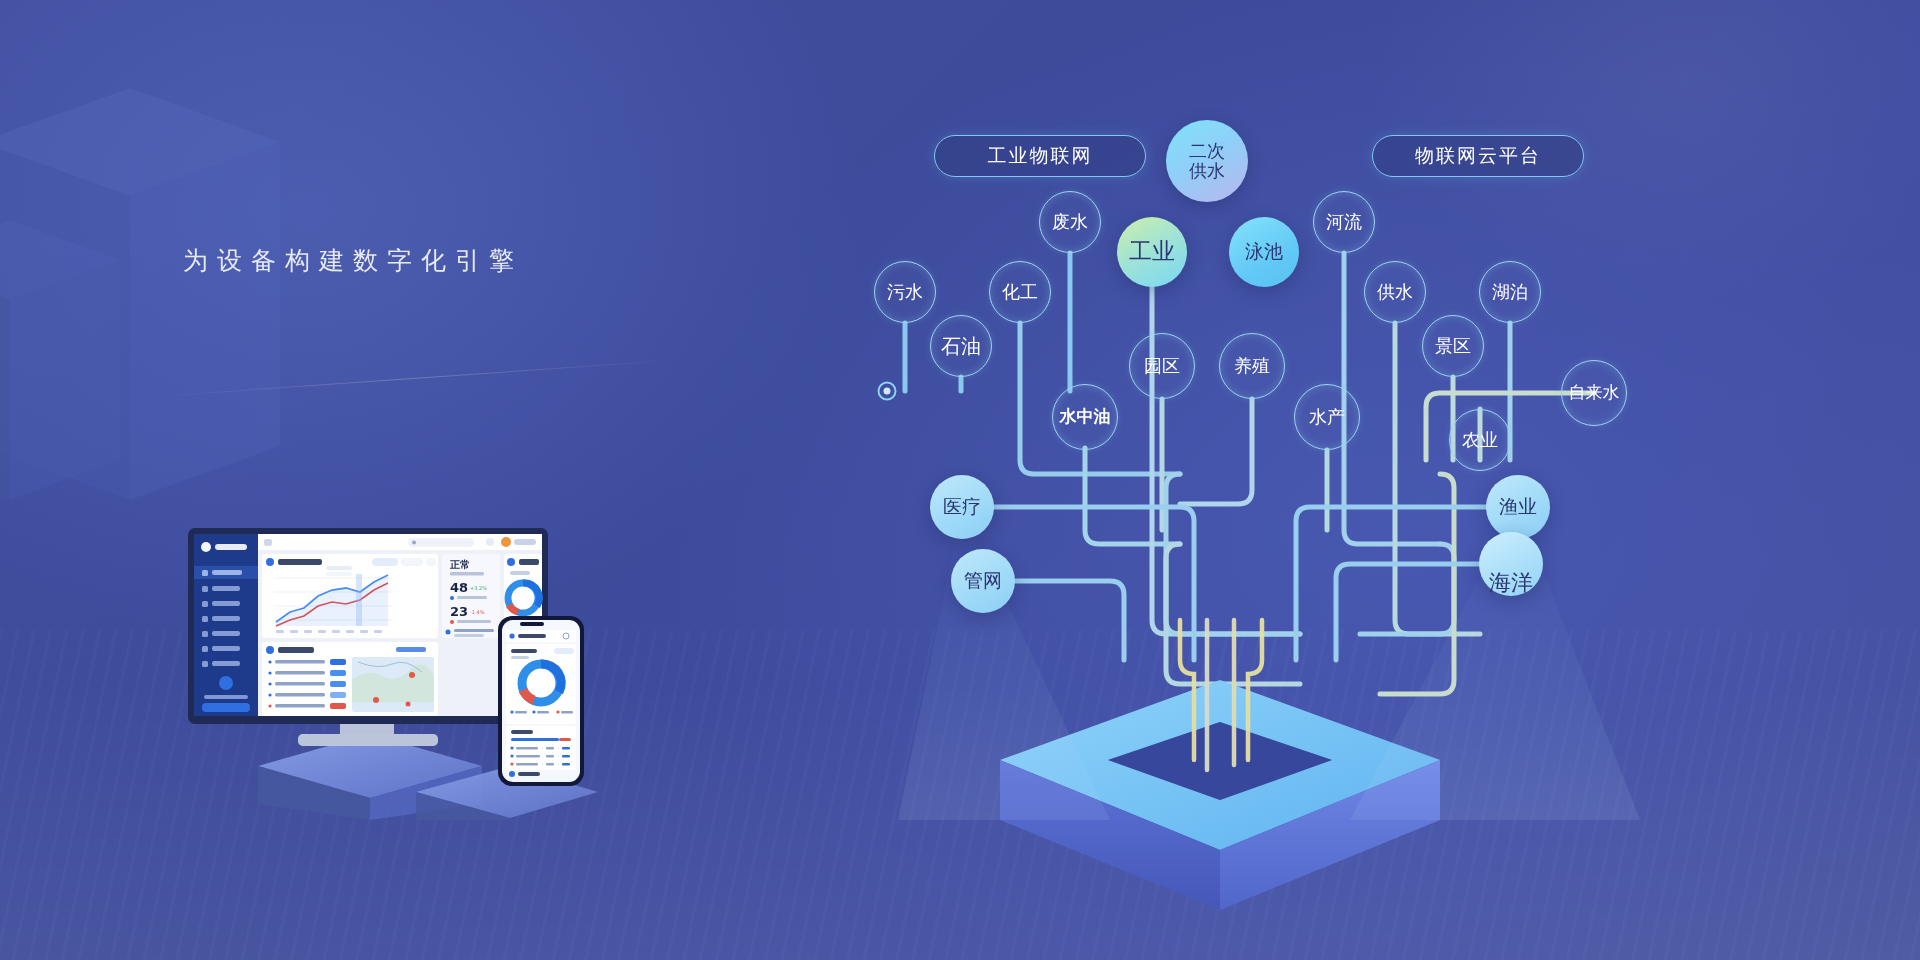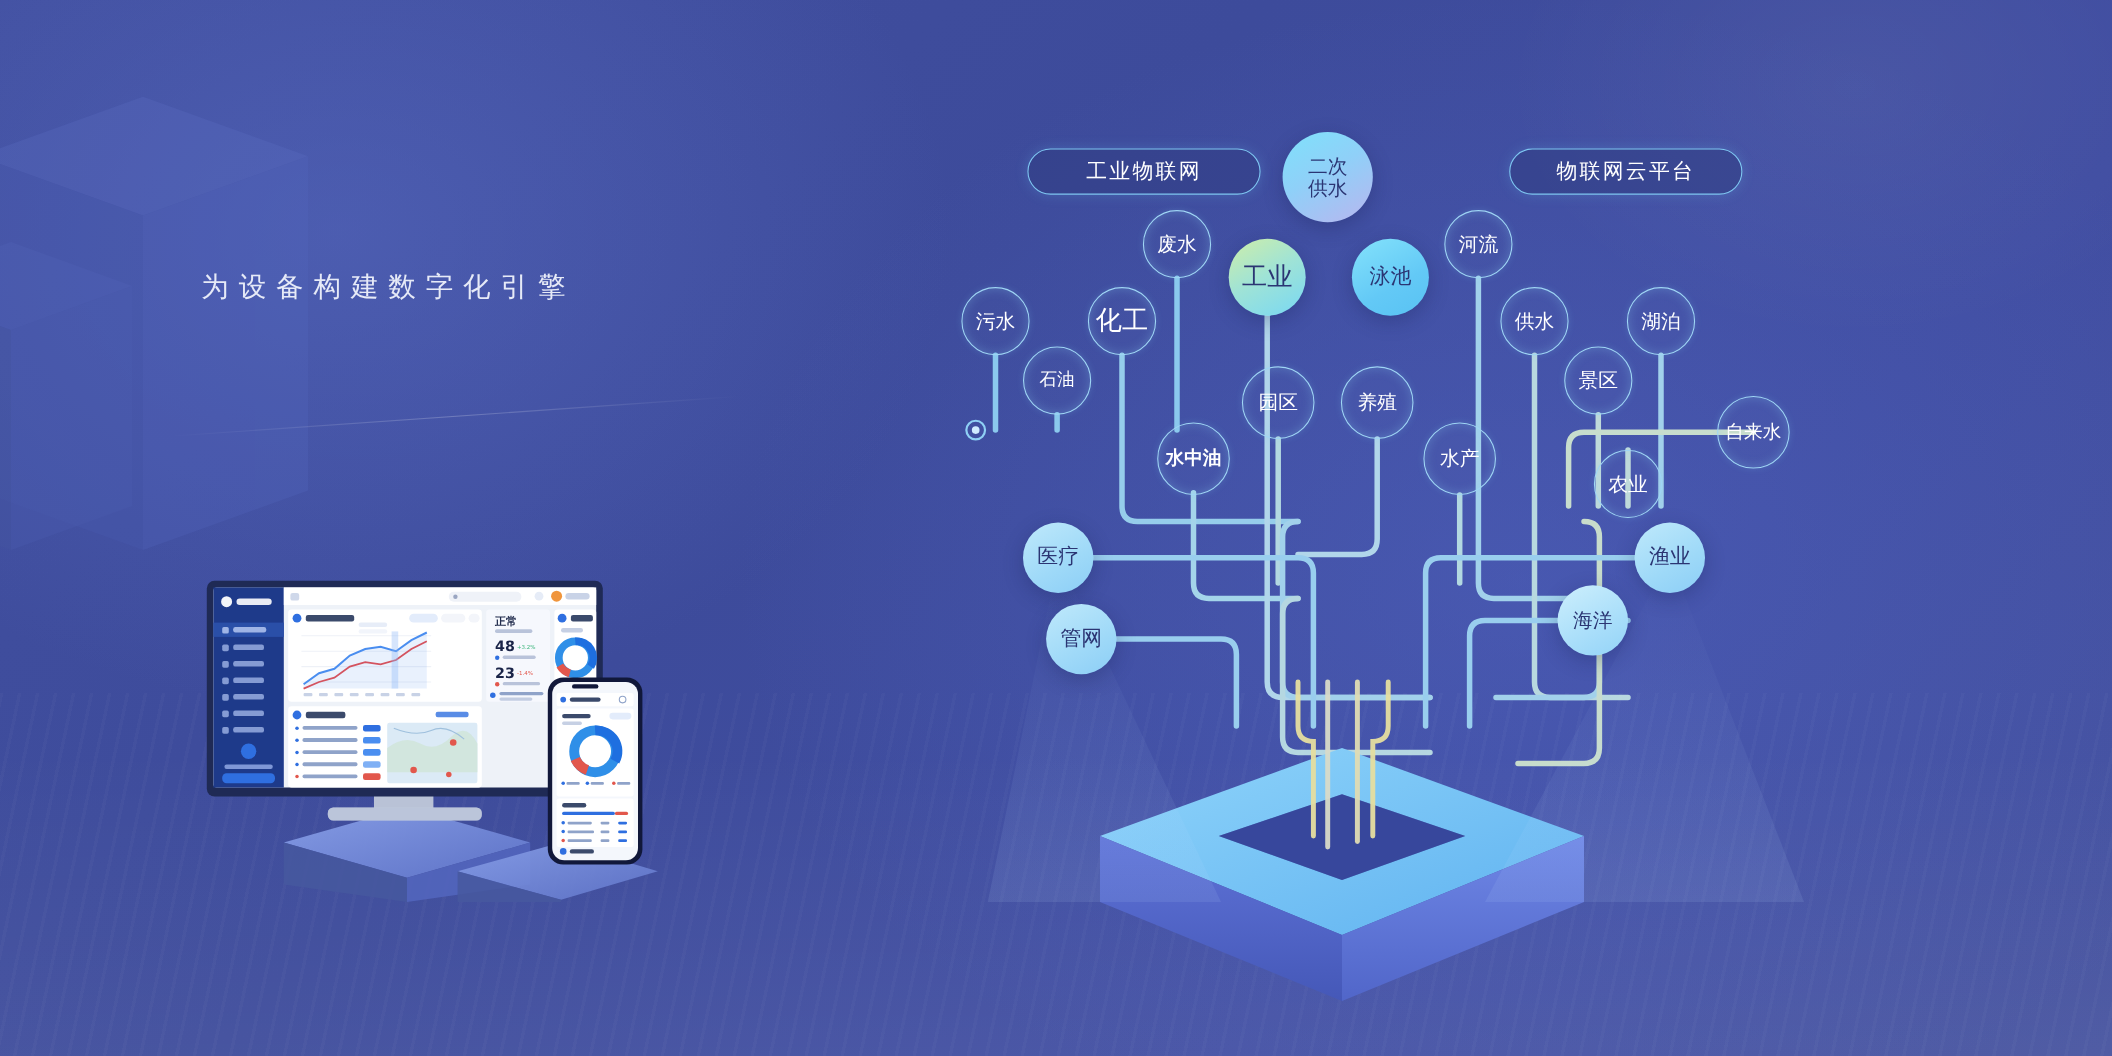"化工" div.node { font-size: 24px -> 18px }
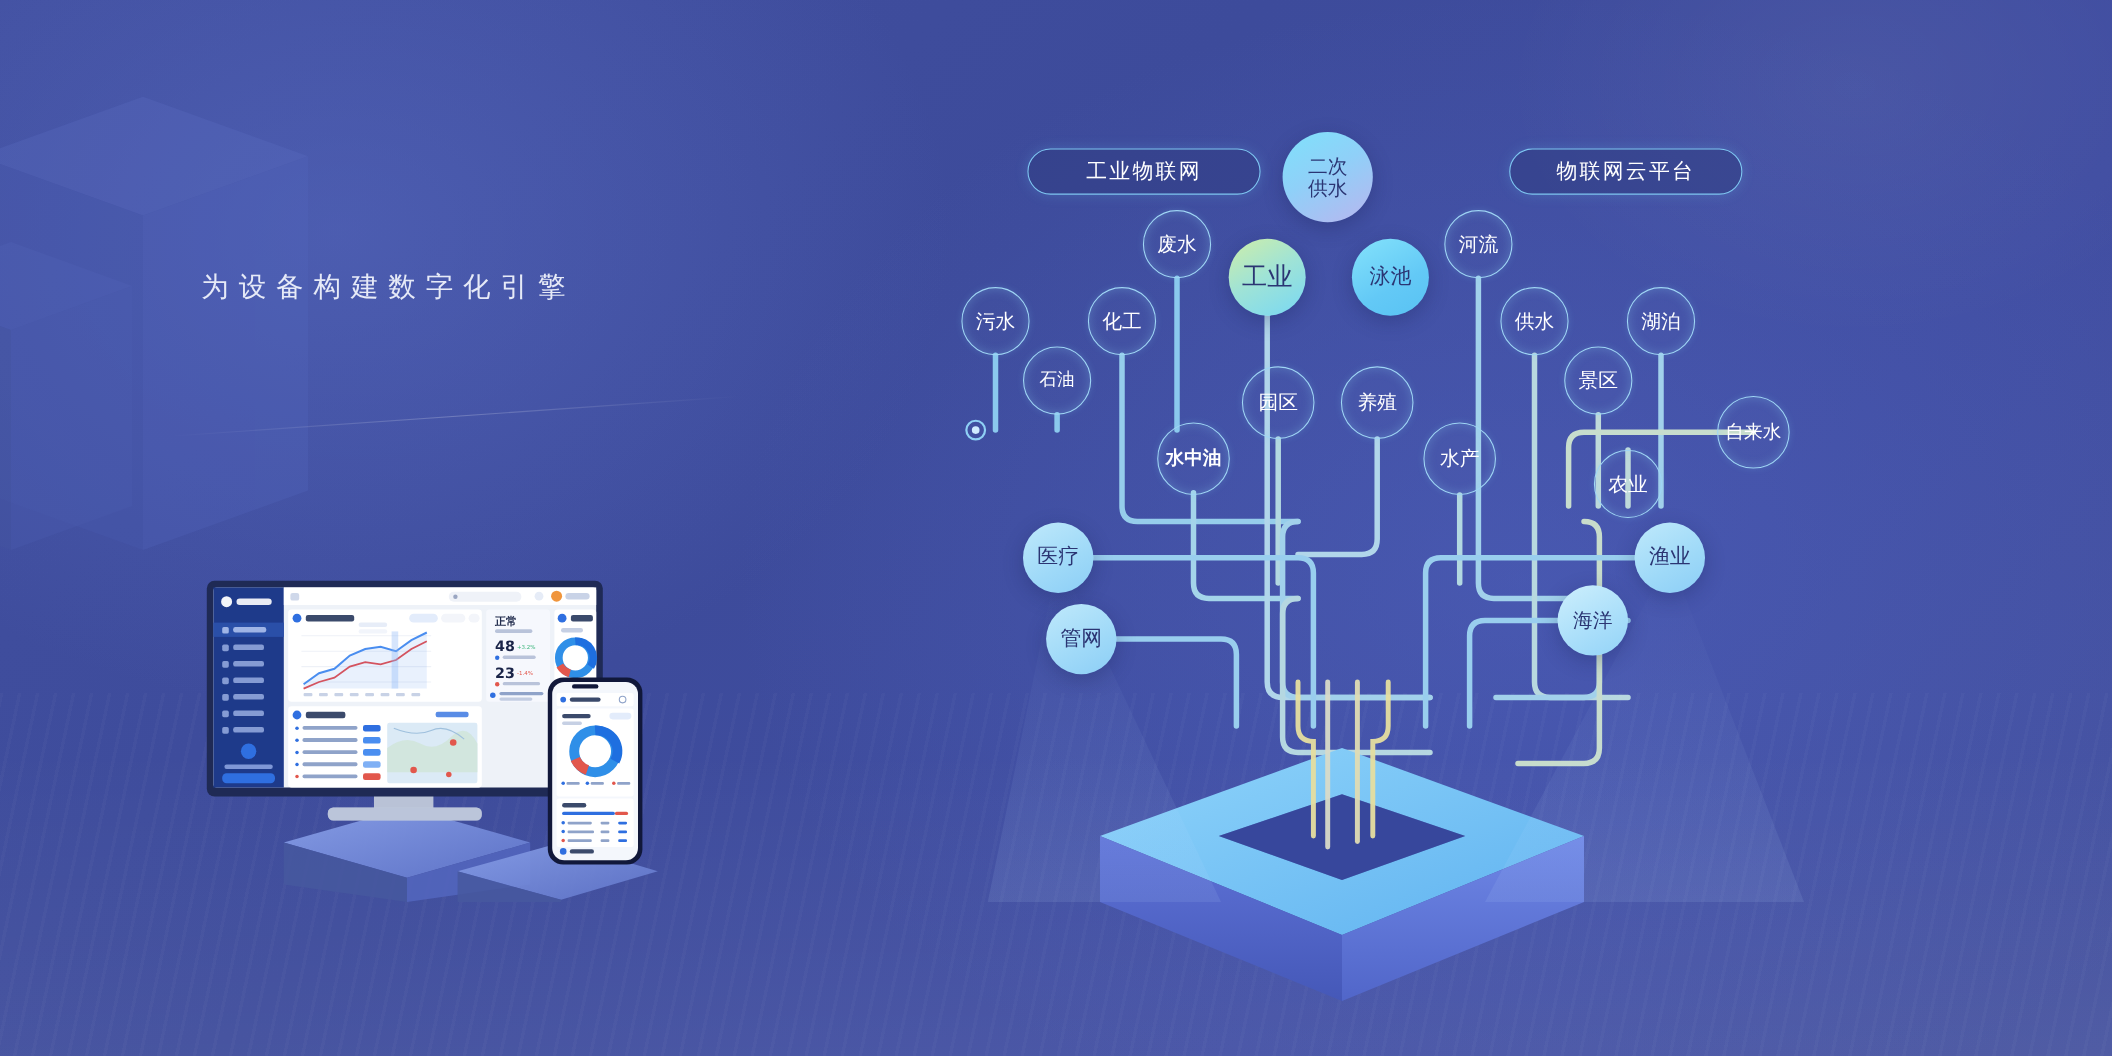"石油" div.node { font-size: 16px -> 20px }
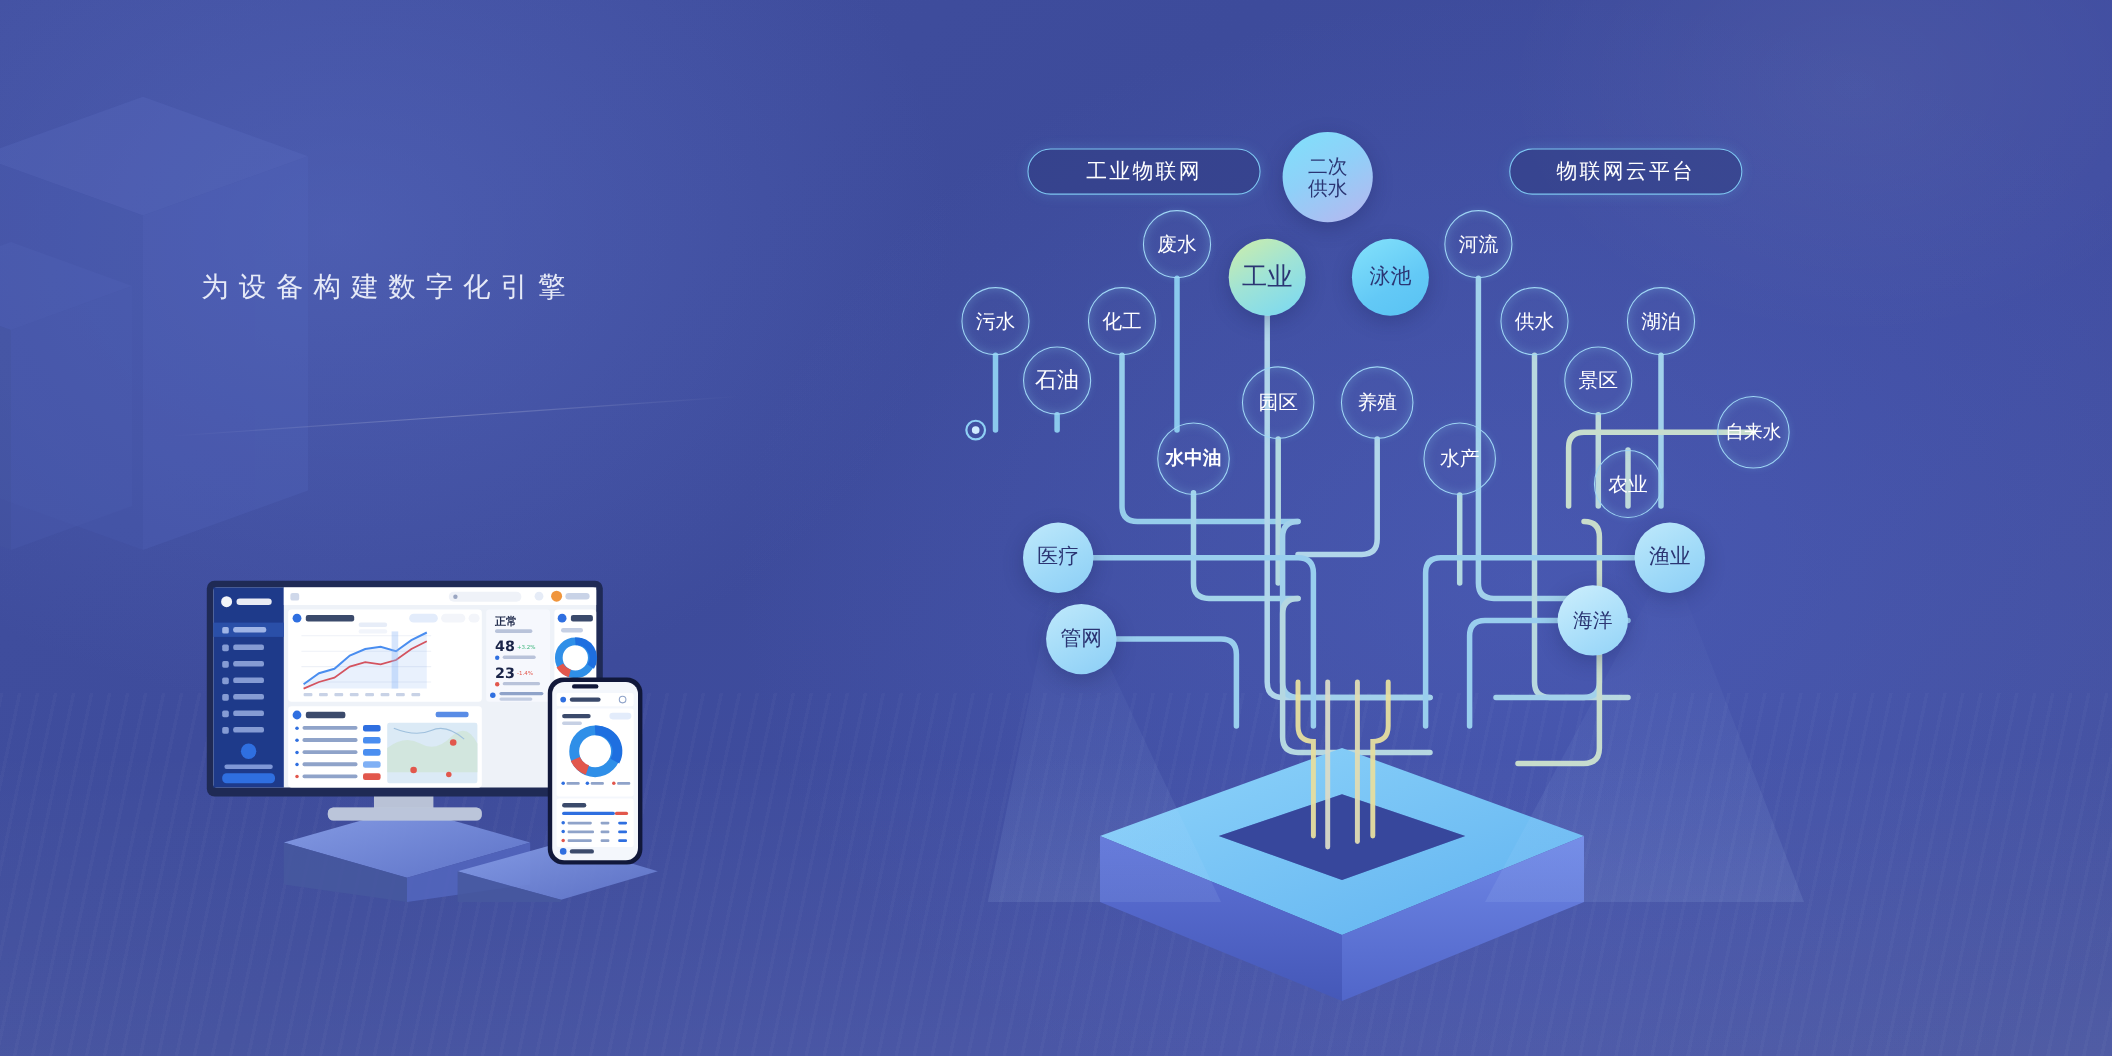"海洋" div.node { align-items: none -> flex-end; font-size: 18px -> 22px; left: 568px -> 631px }
